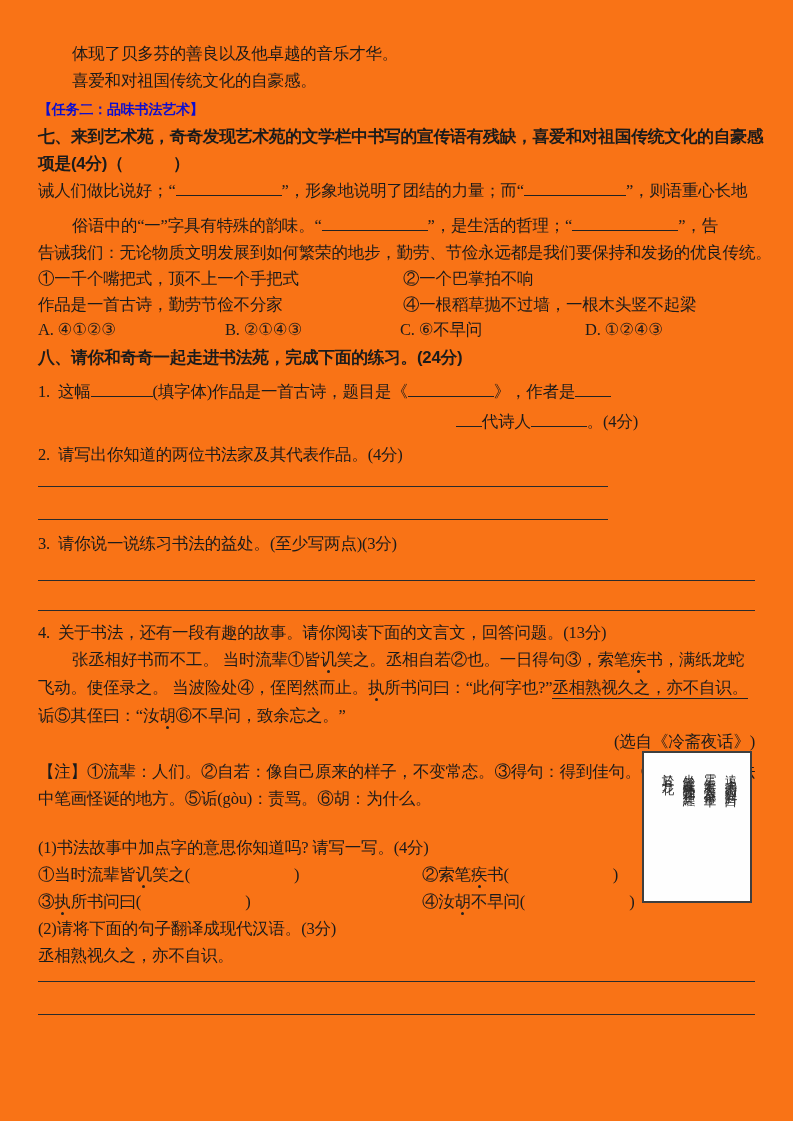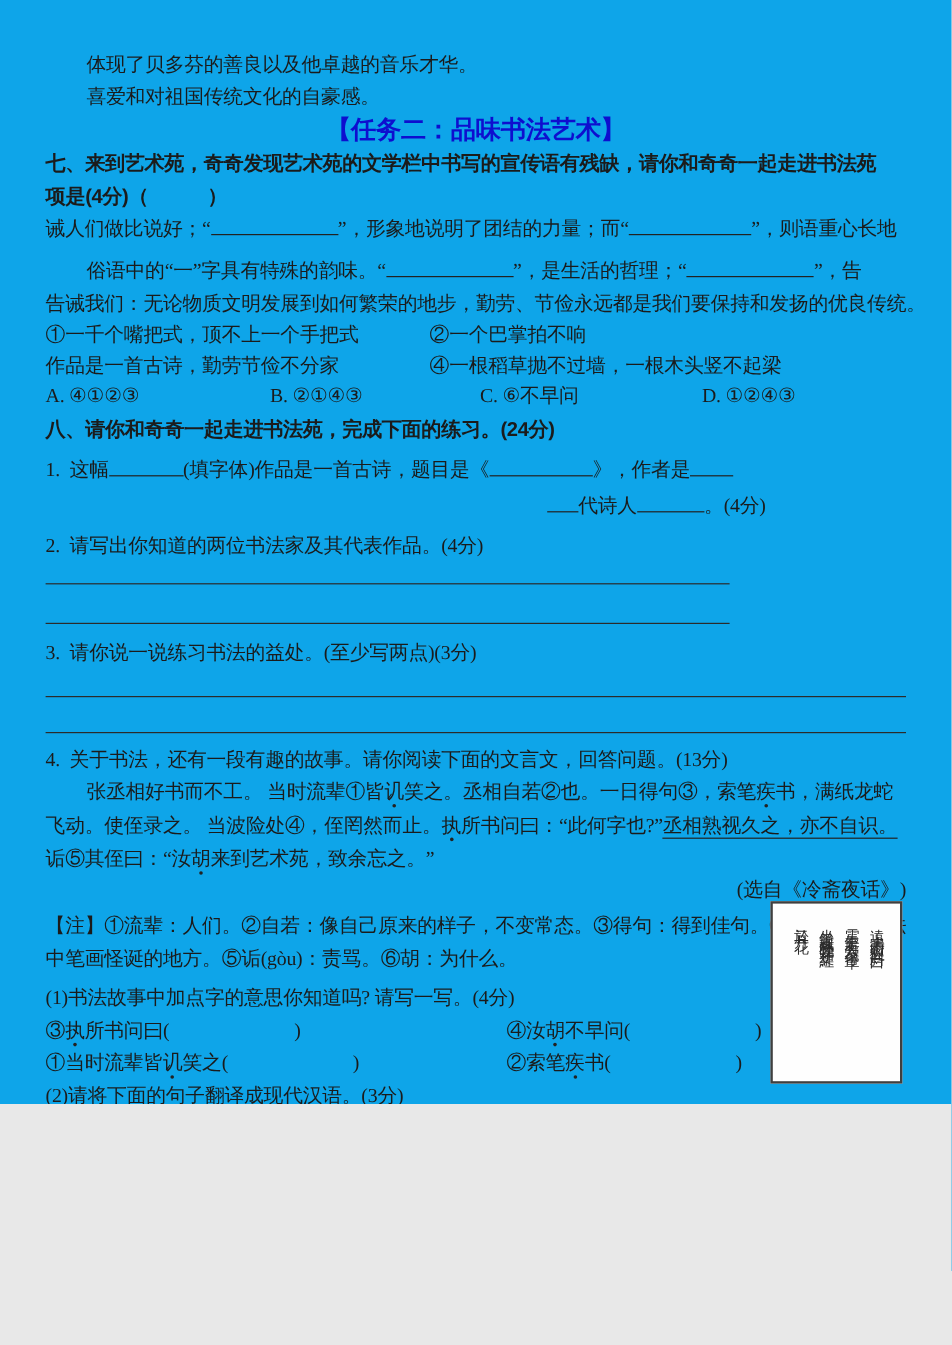"体现了贝多芬的善良以及他卓越的音乐才华。" .page { background: #0ea5e9 -> #f97316; height: 920px -> 1121px }
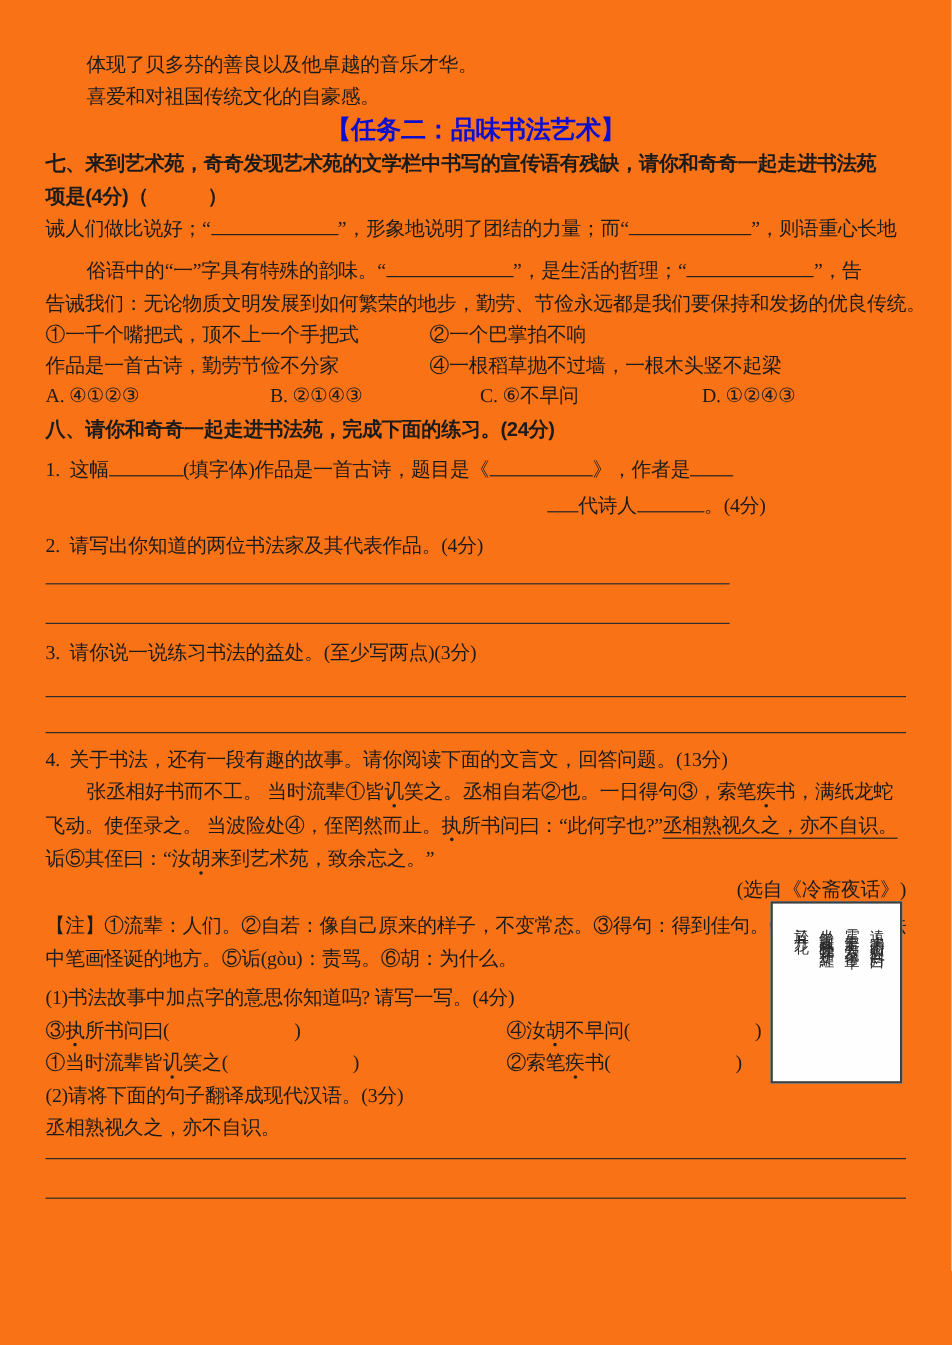"【任务二：品味书法艺术】" .task-header { font-size: 21px -> 14px; text-align: center -> left }
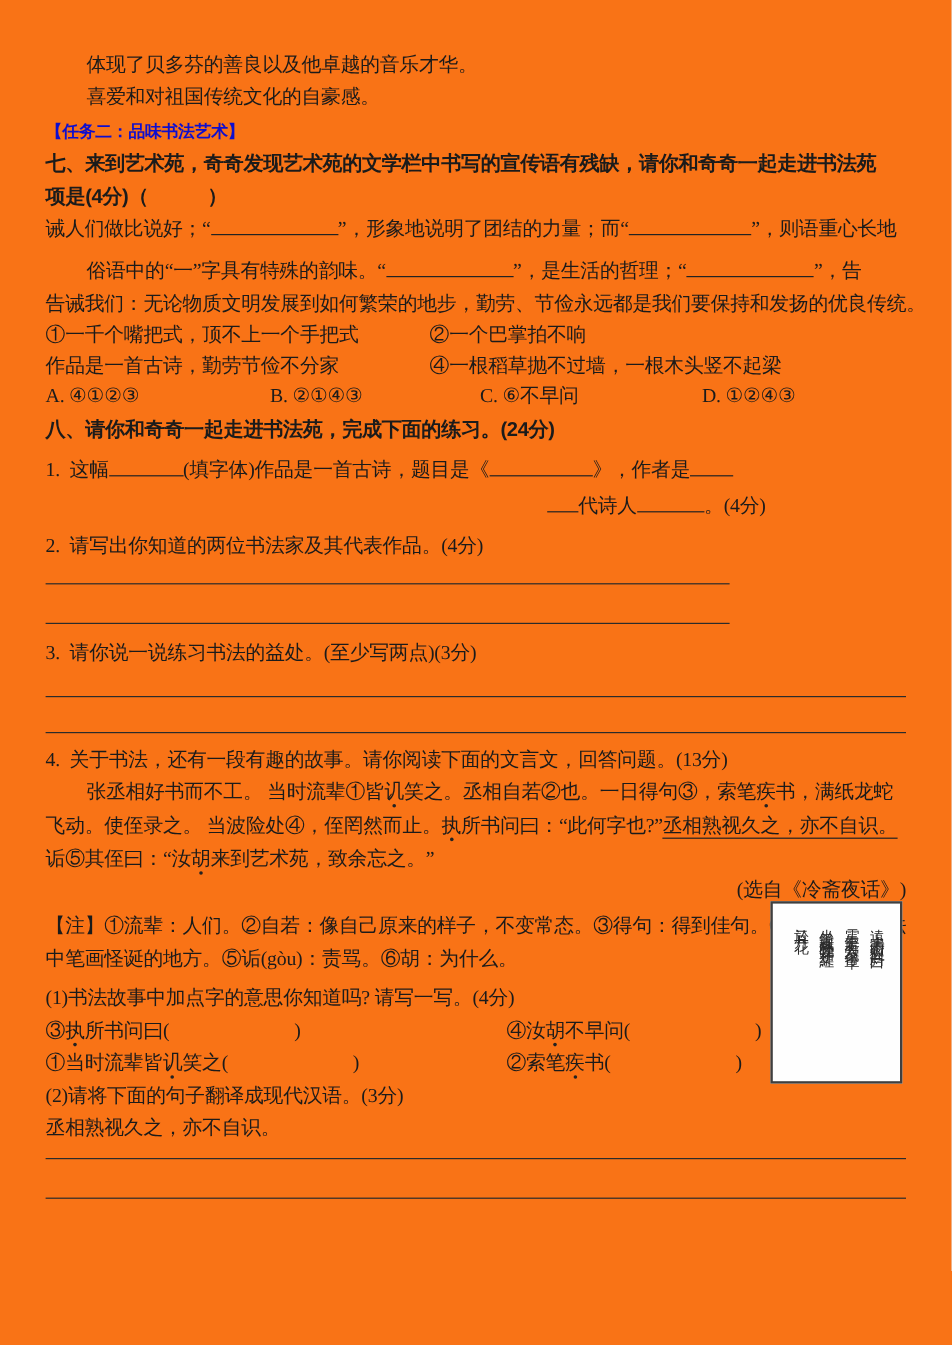"七、来到艺术苑，奇奇发现艺术苑的文学栏中书写的宣传语有残缺，请你和奇奇一起走进书" div.line { text: 请你和奇奇一起走进书法苑 -> 喜爱和对祖国传统文化的自豪感 }
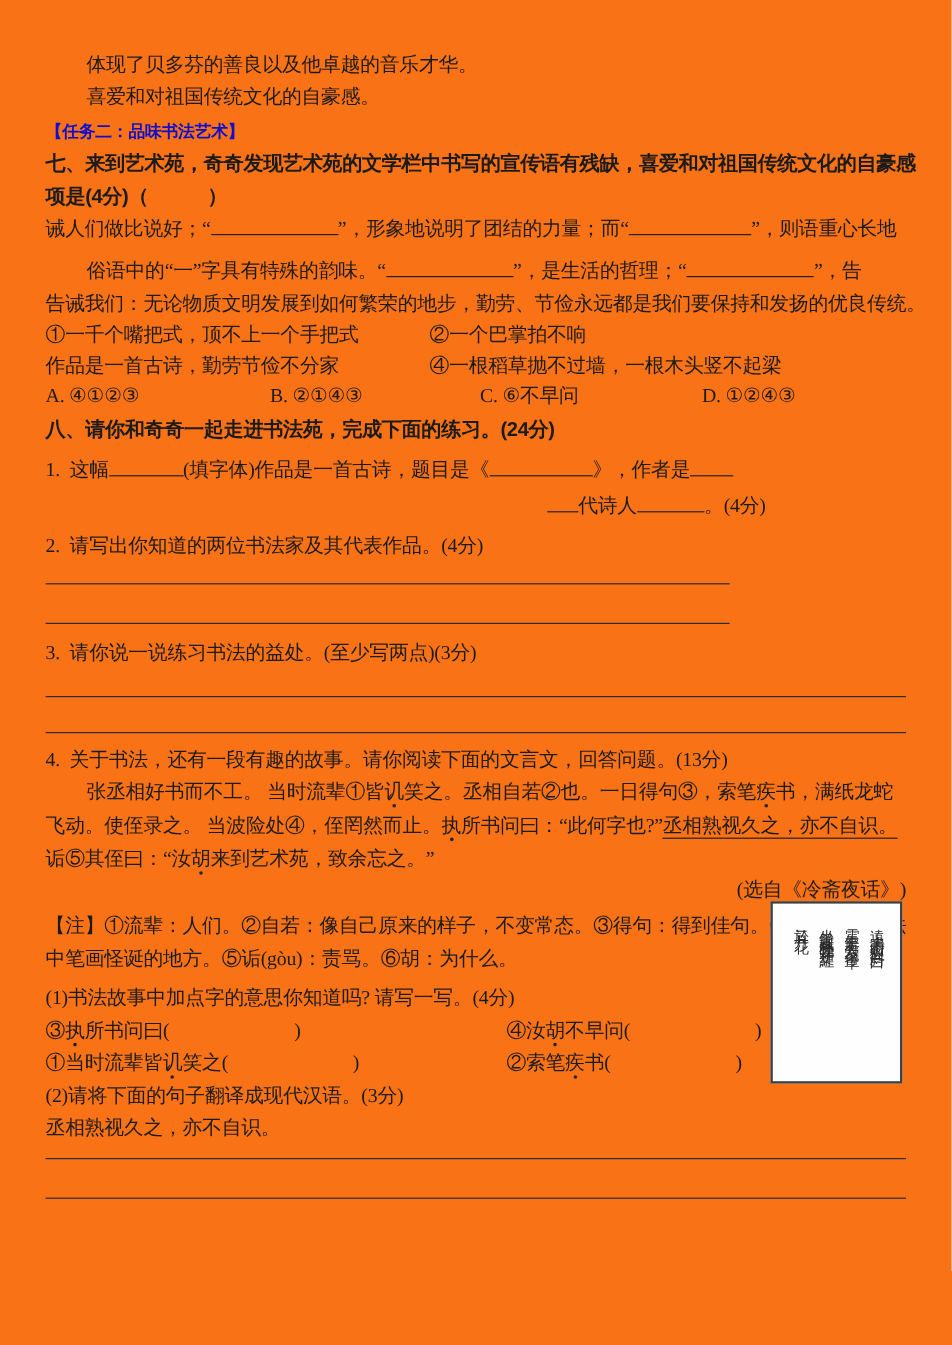"①一千个嘴把式，顶不上一个手把式" .two-col { gap: none -> 45px }
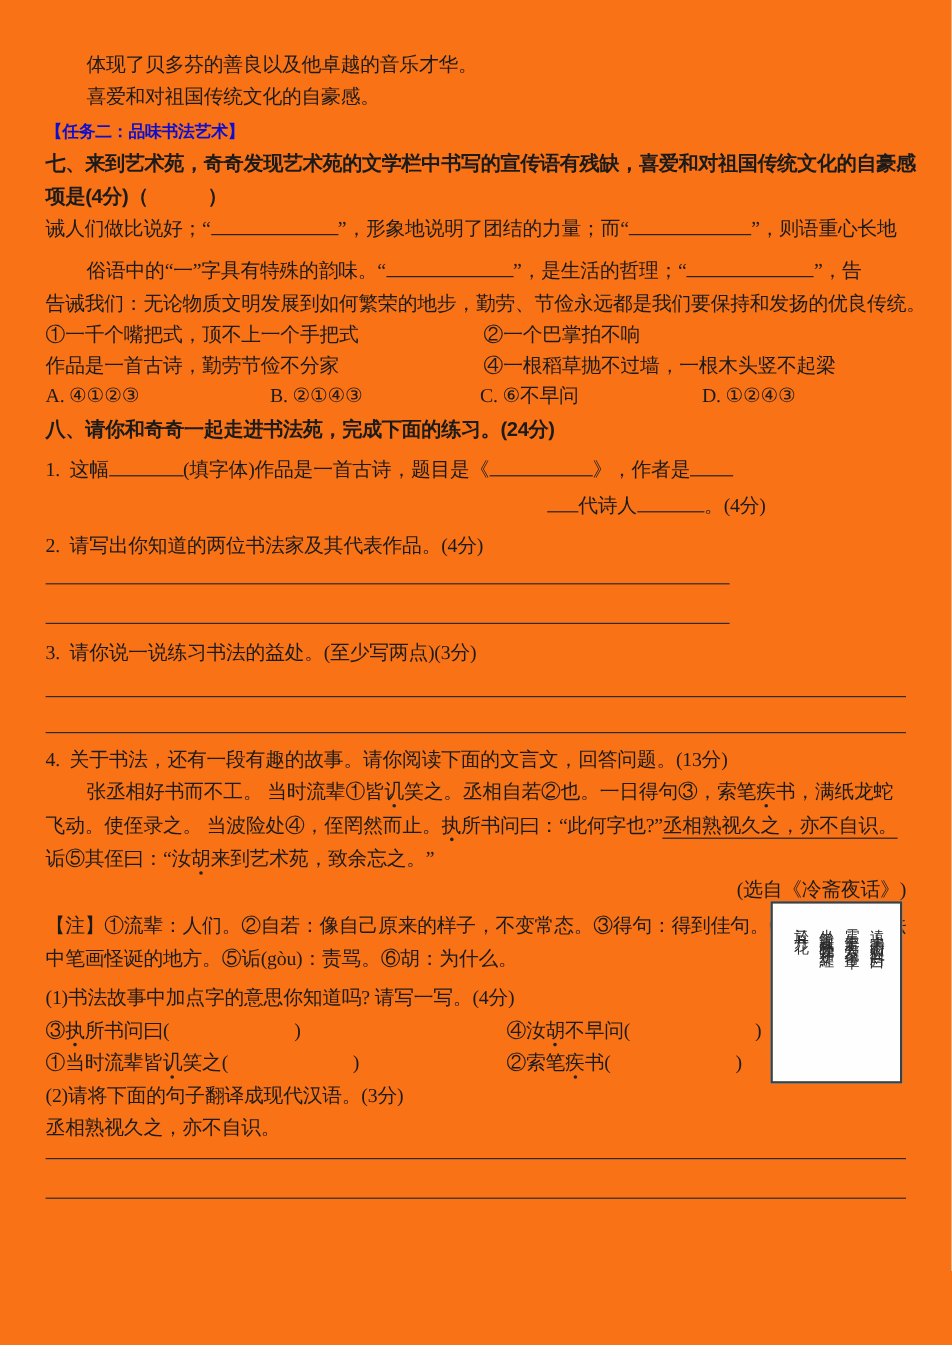"来到艺术苑，致余忘之。”" span { text: 来到艺术苑 -> ⑥不早问 }
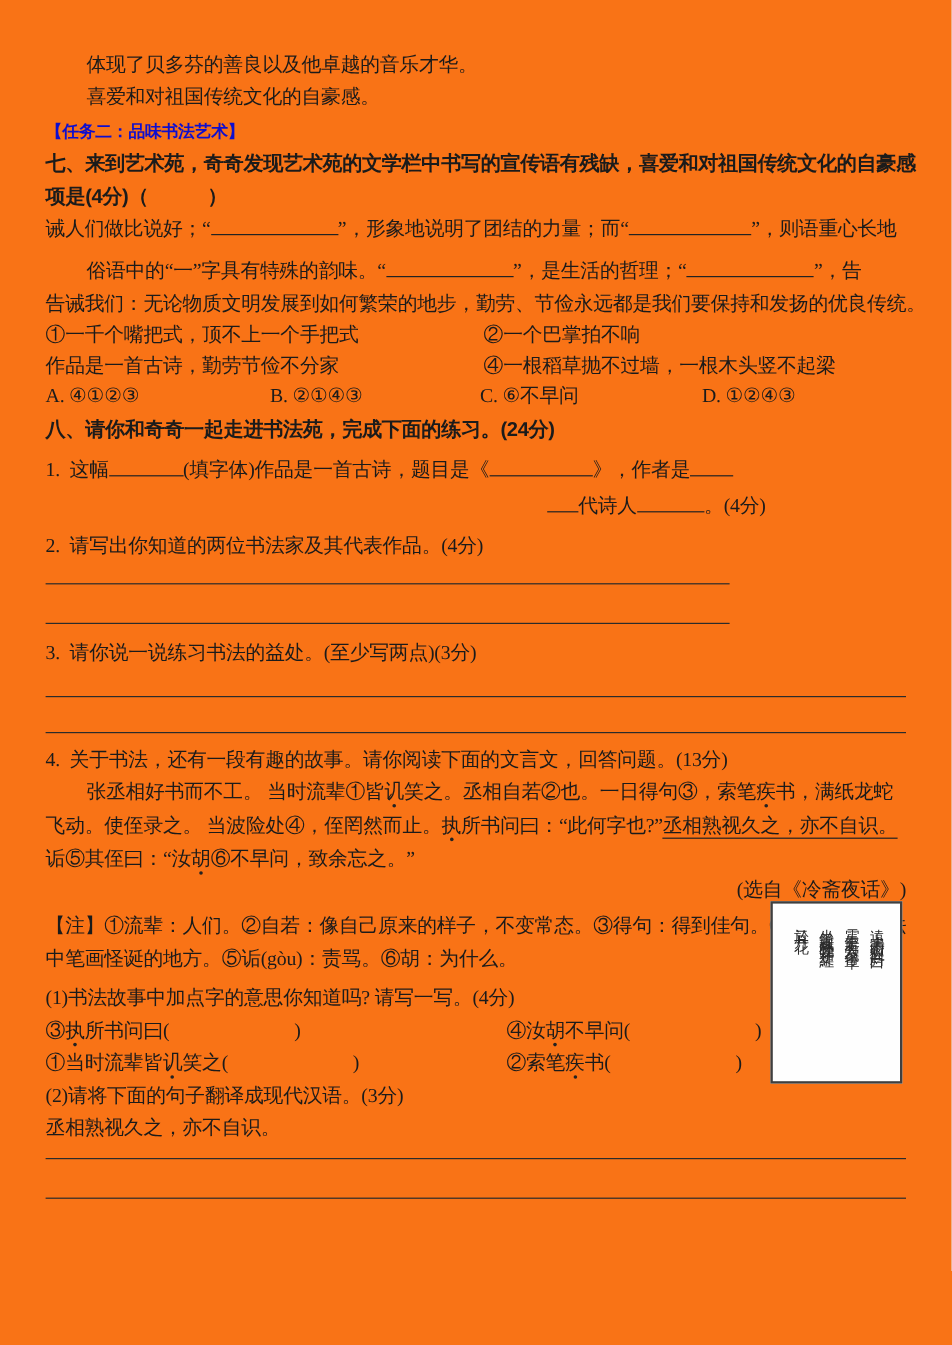"(1)书法故事中加点字的意思你知道吗? 请写一写。(4分)" div.line { margin-top: 6px -> 22px }
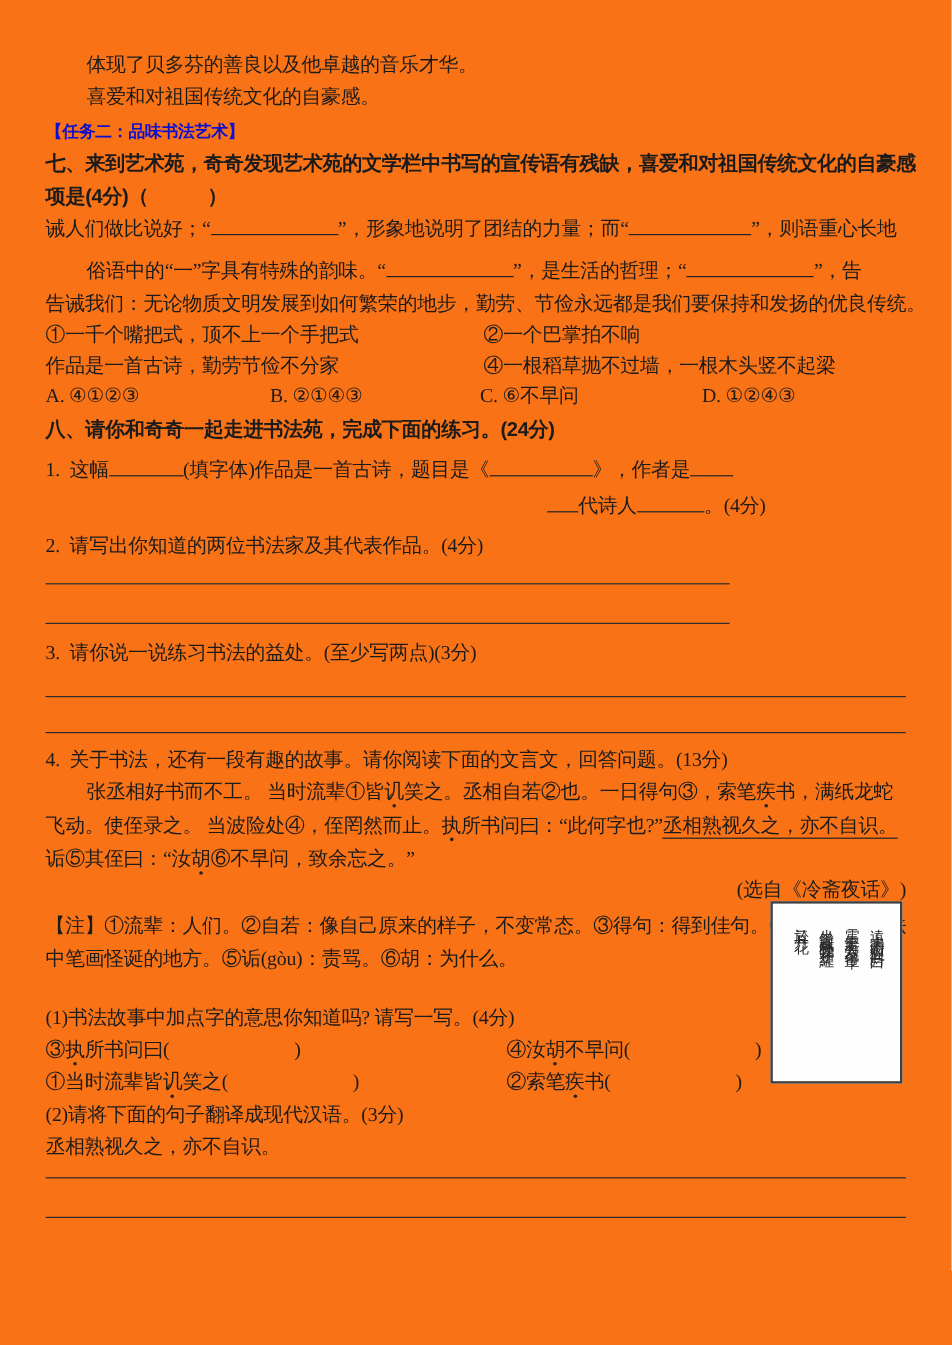"③执所书问曰( )" div.item-row { order: before "①当时流辈皆讥笑之( )" -> after "①当时流辈皆讥笑之( )" }
